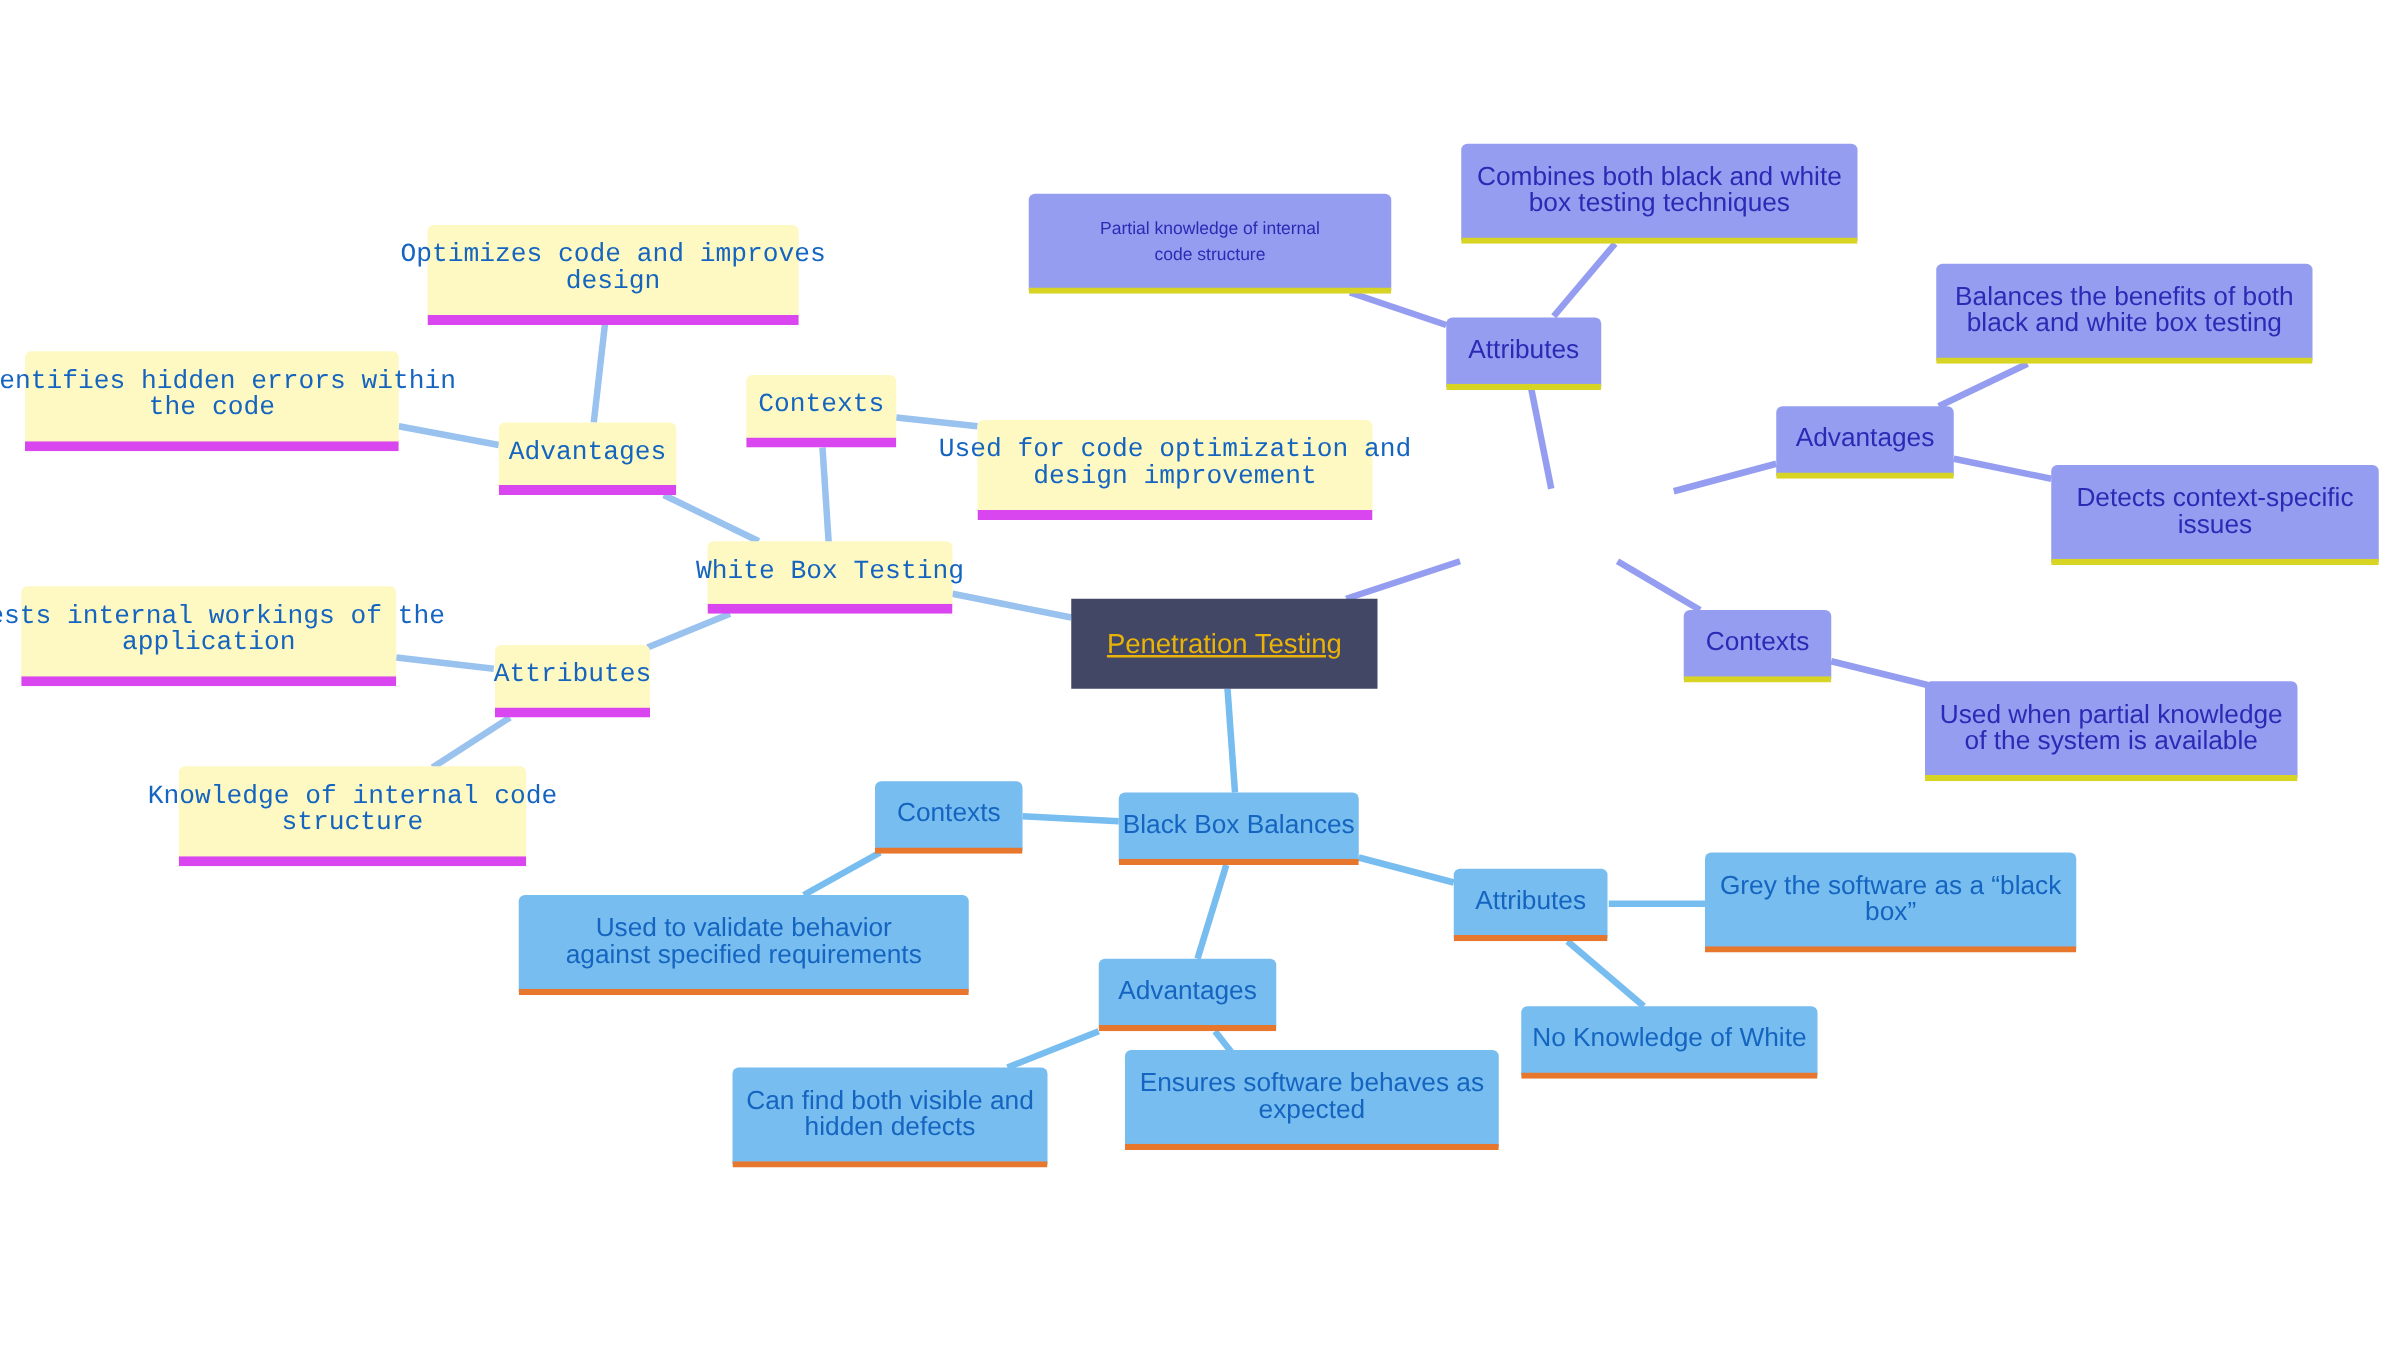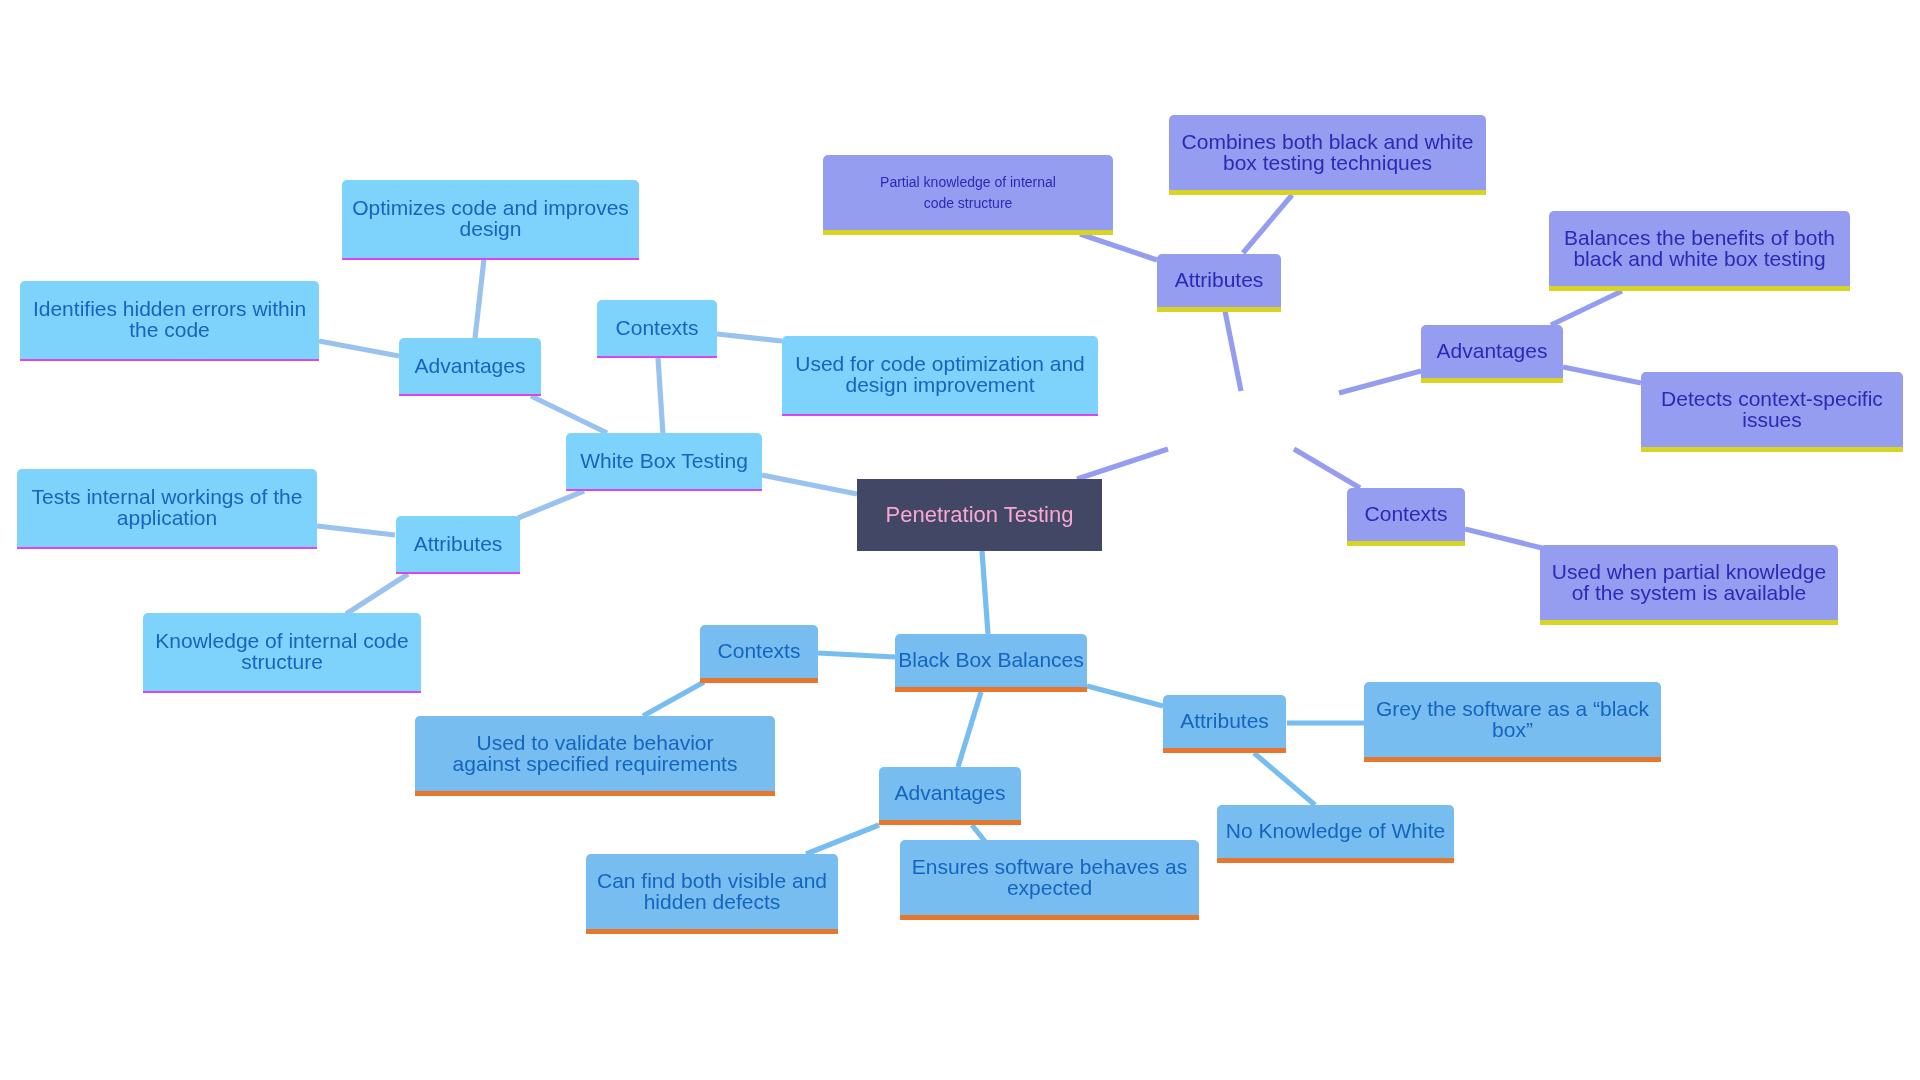"Optimizes code and improves" .t-blue { background: #7dd3fc -> #fef9c3; border-bottom: 2px solid #d946ef -> 8px solid #d946ef; font-family: none -> Liberation Mono, monospace }
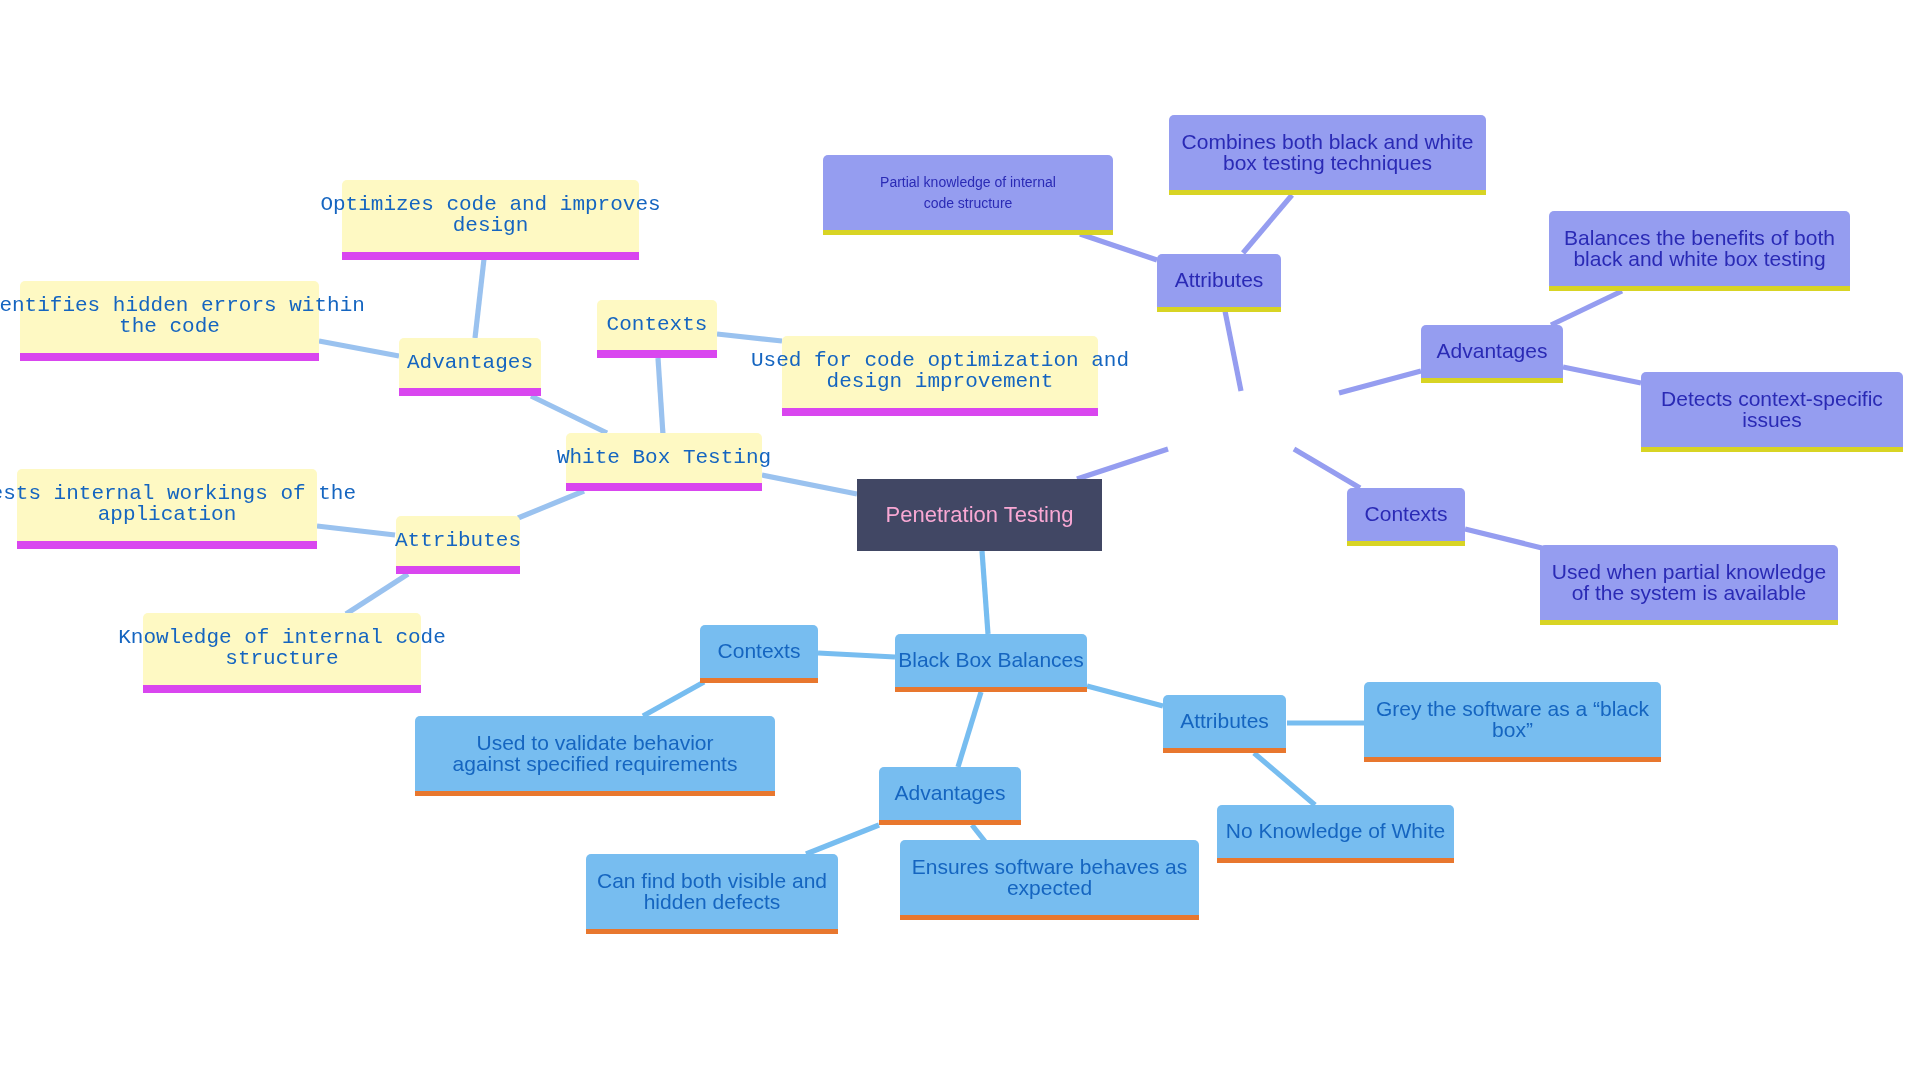"Penetration Testing" .root { color: #f9a8d4 -> #eab308; text-decoration: none -> underline }
